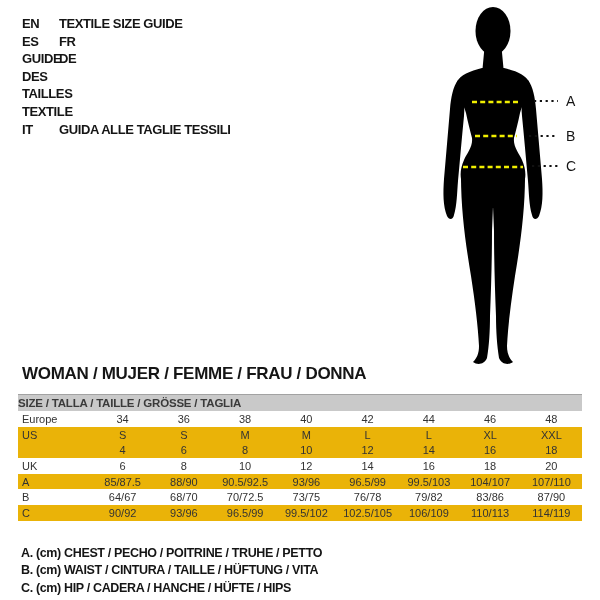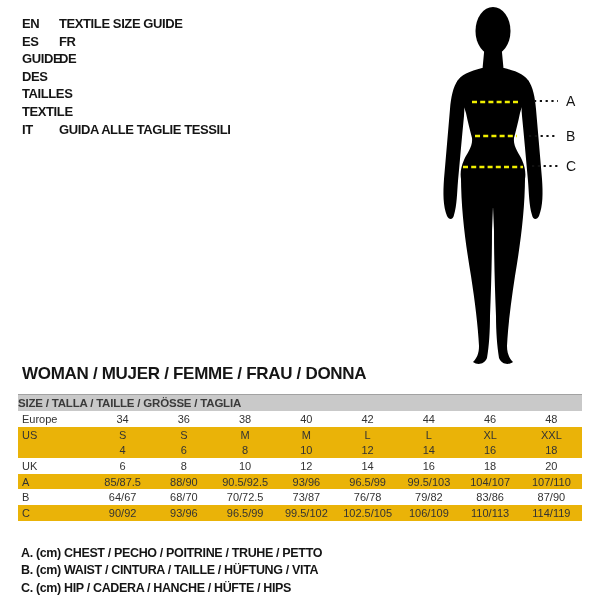"73/87" td { text: 73/87 -> 73/75 }
